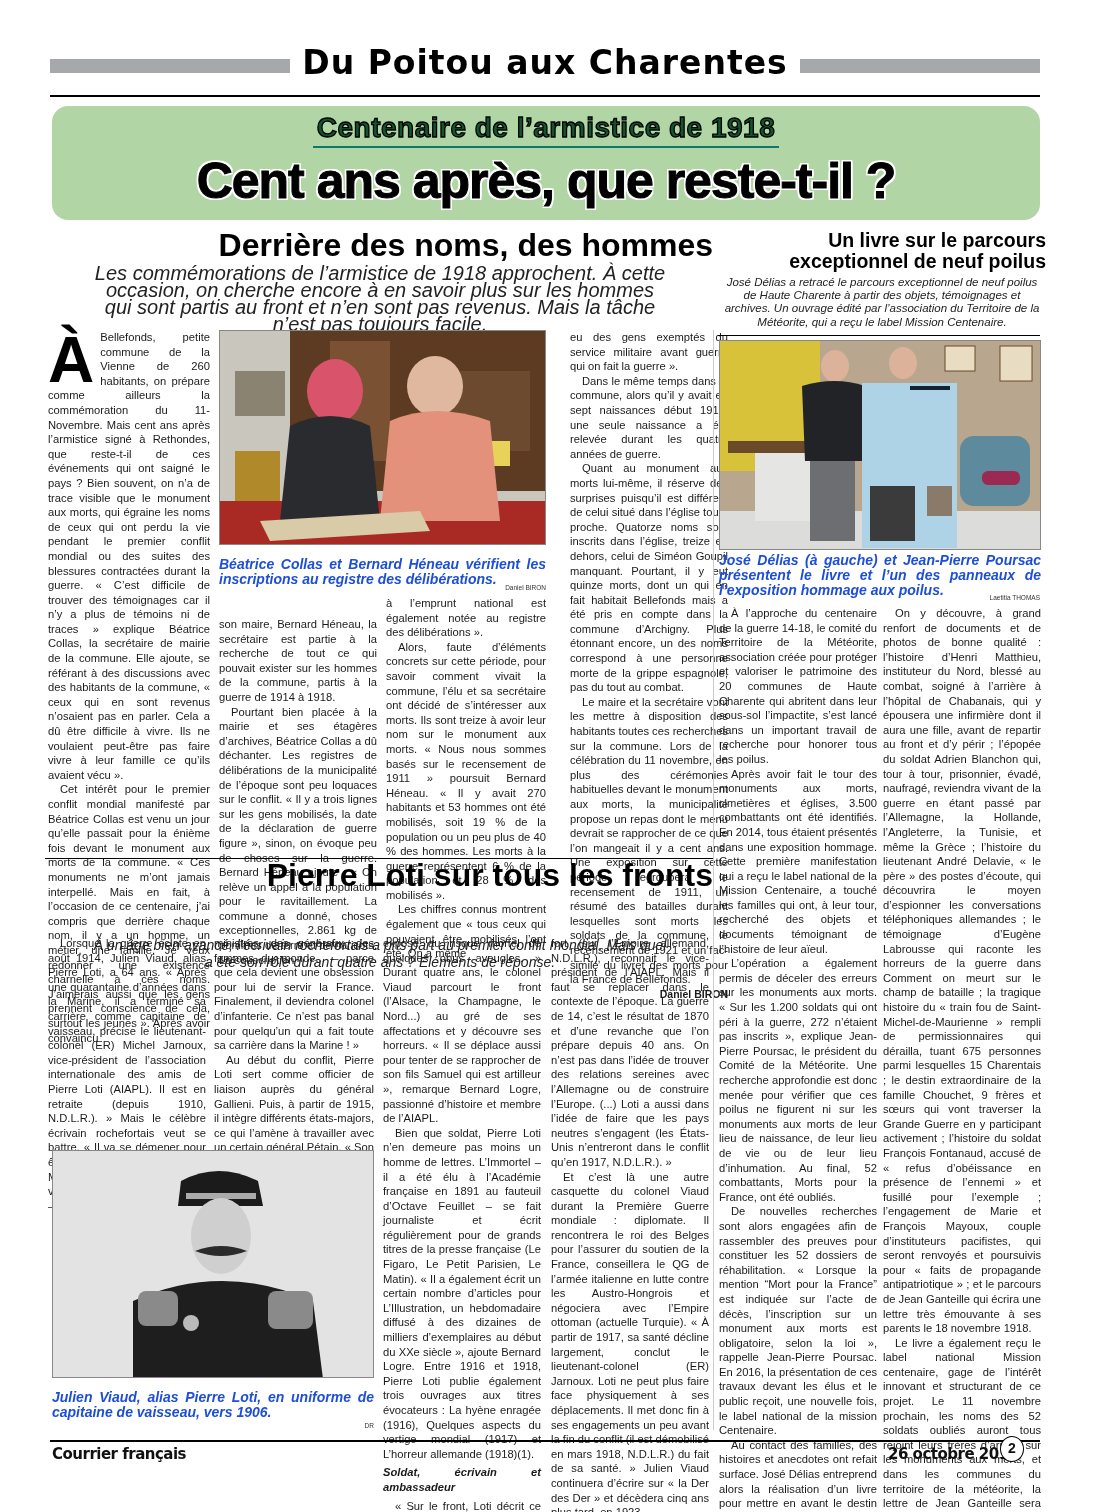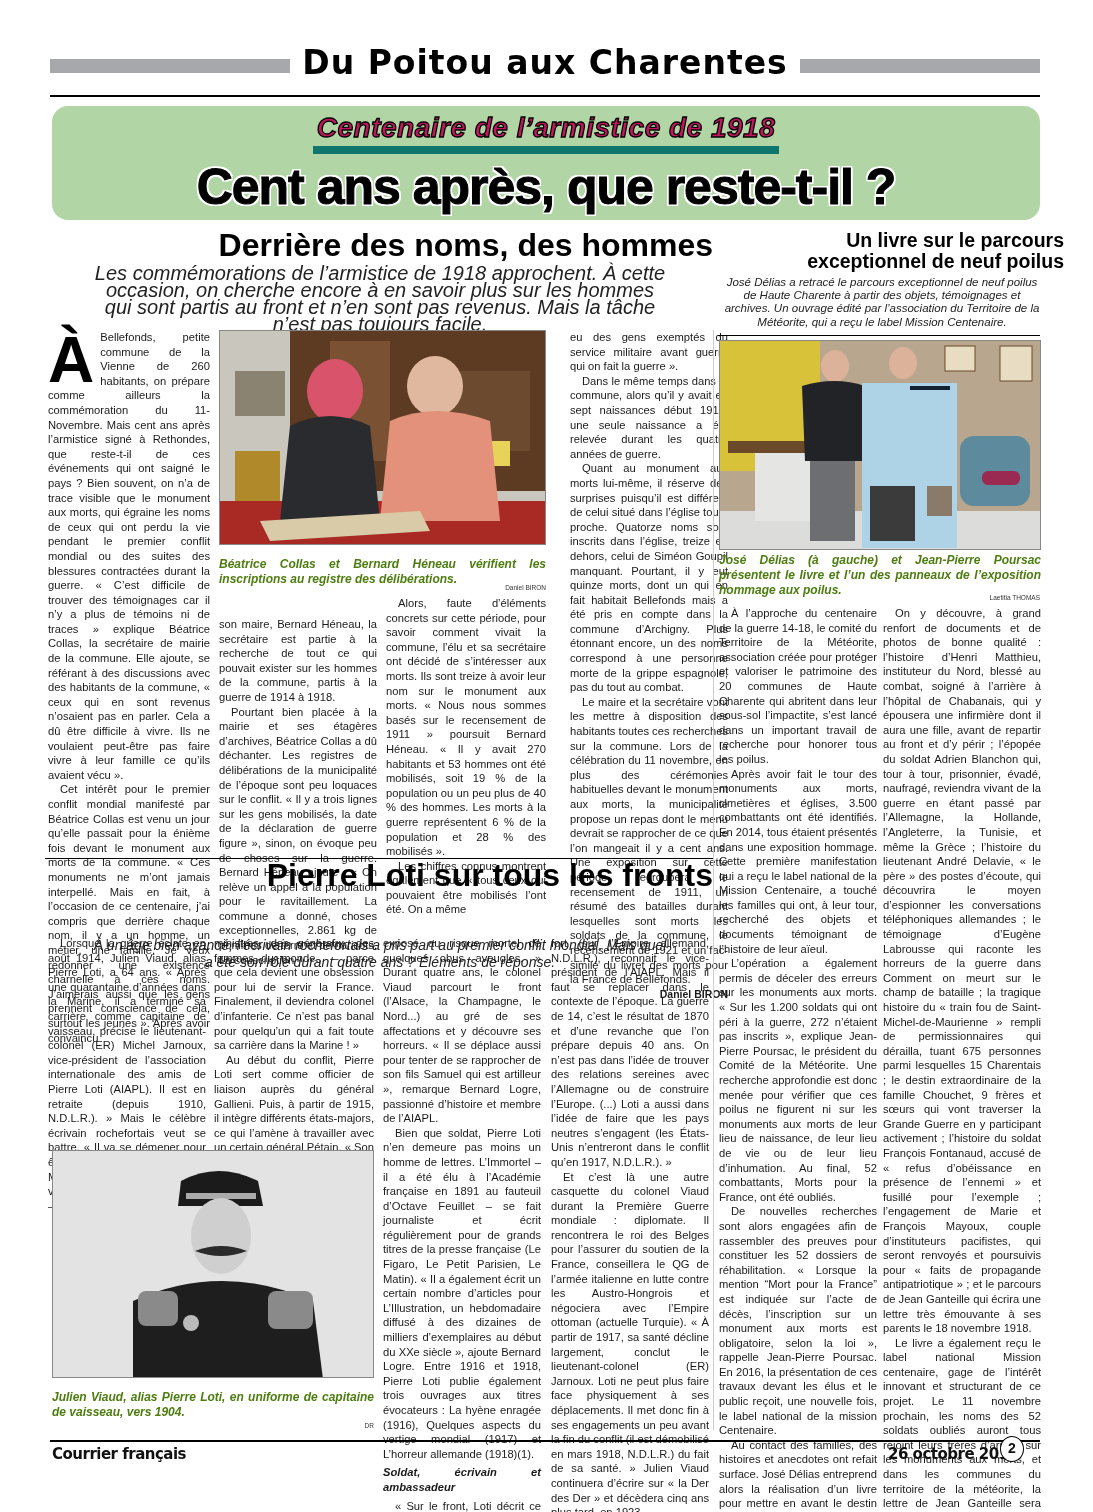"Centenaire de l’armistice de 1918" .banner .kicker { border-bottom: 8px solid #0f766e -> 2px solid #0f766e; color: #be185d -> #14532d; font-style: italic -> none }
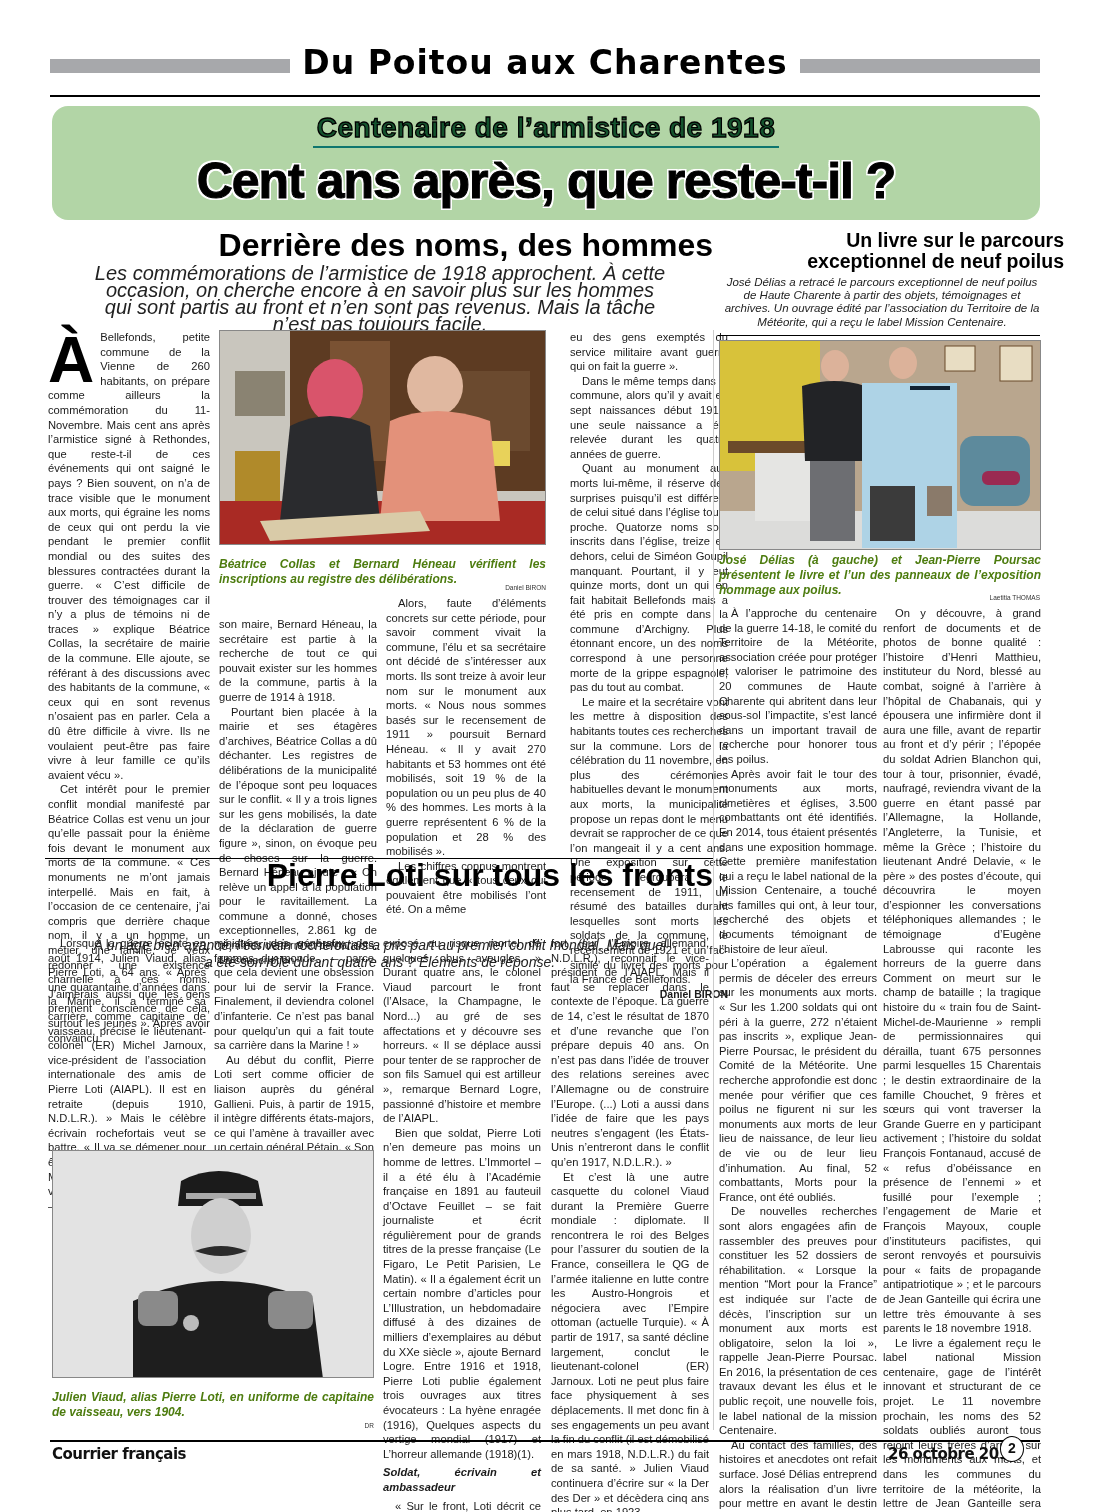"Un livre sur le parcours" div.abs { left: 736px -> 718px }
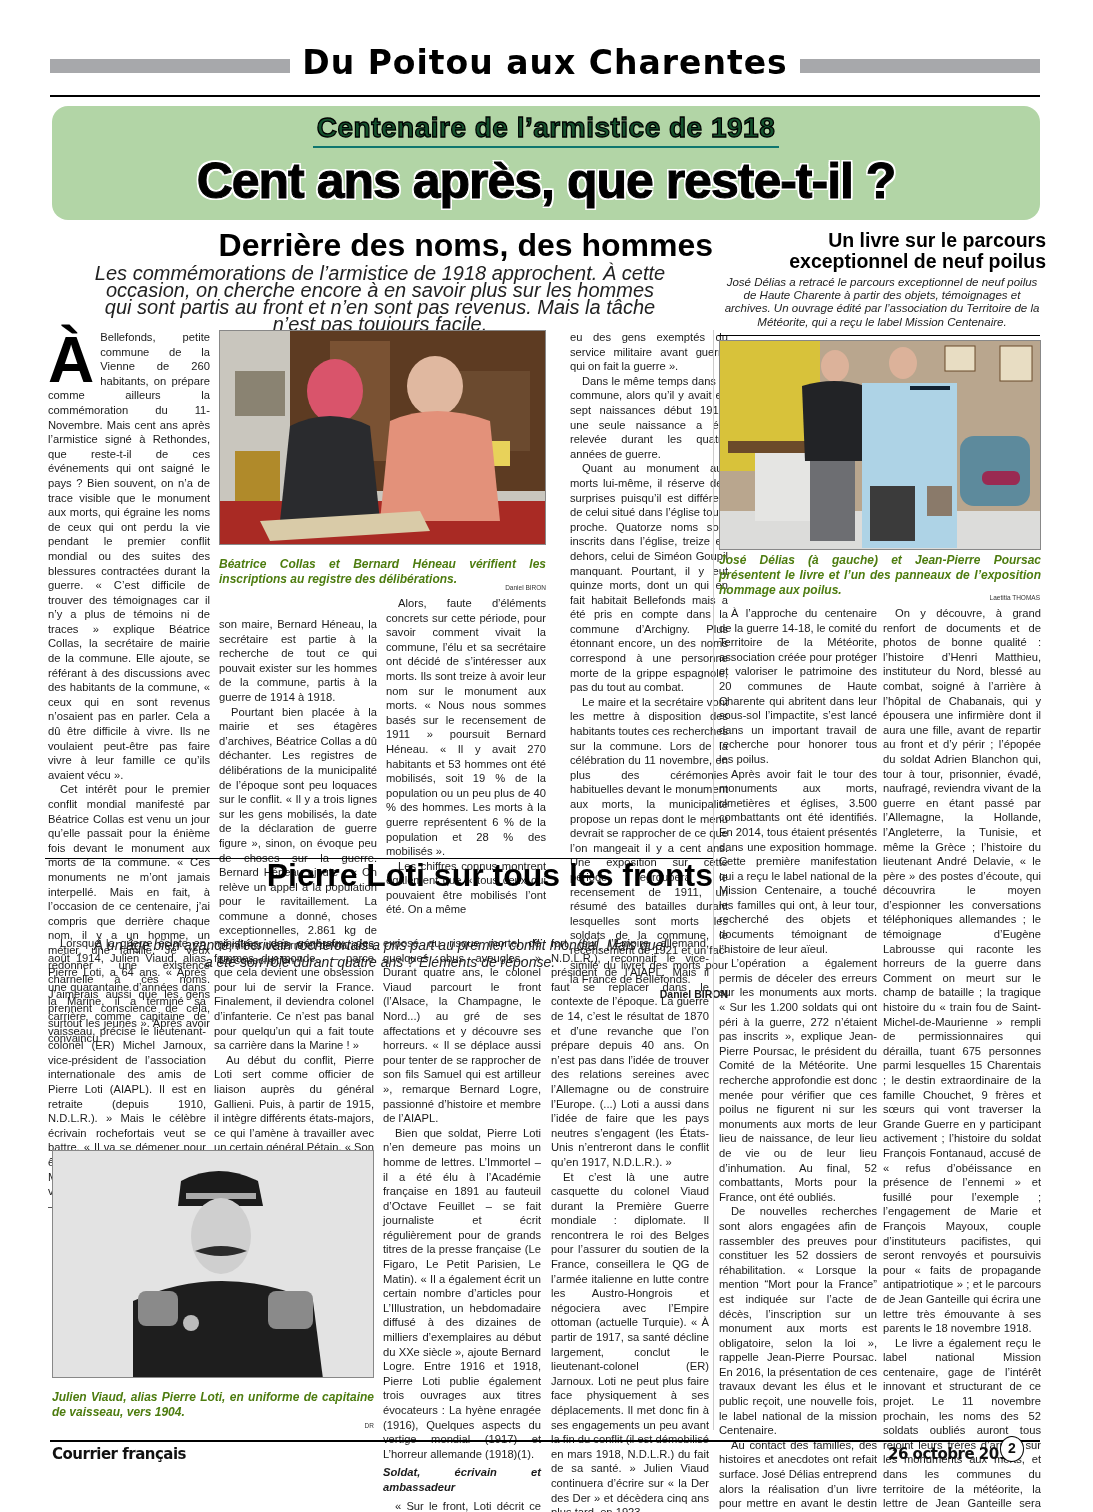"Béatrice Collas et Bernard Héneau" .caption { color: #4d7c0f -> #1d4ed8; font-size: 12px -> 14px }
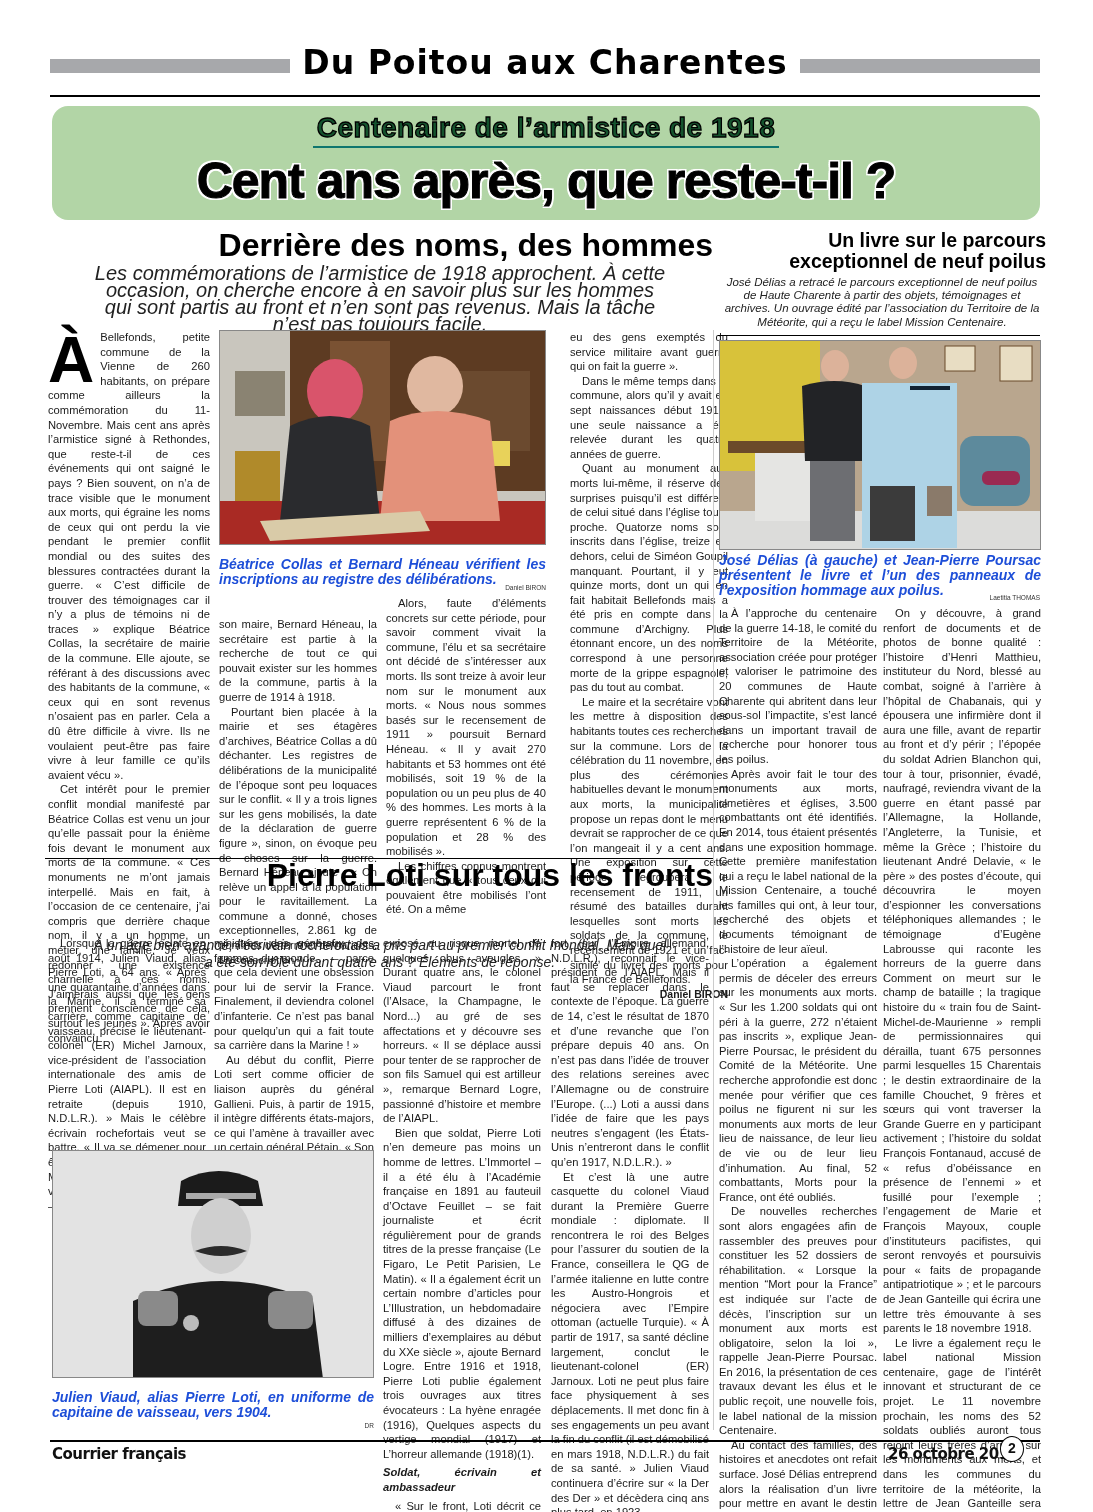"à l’emprunt national est également" p.noindent { html: none -> <p>à l’emprunt national est également notée au registre des délibérations ».</p> }
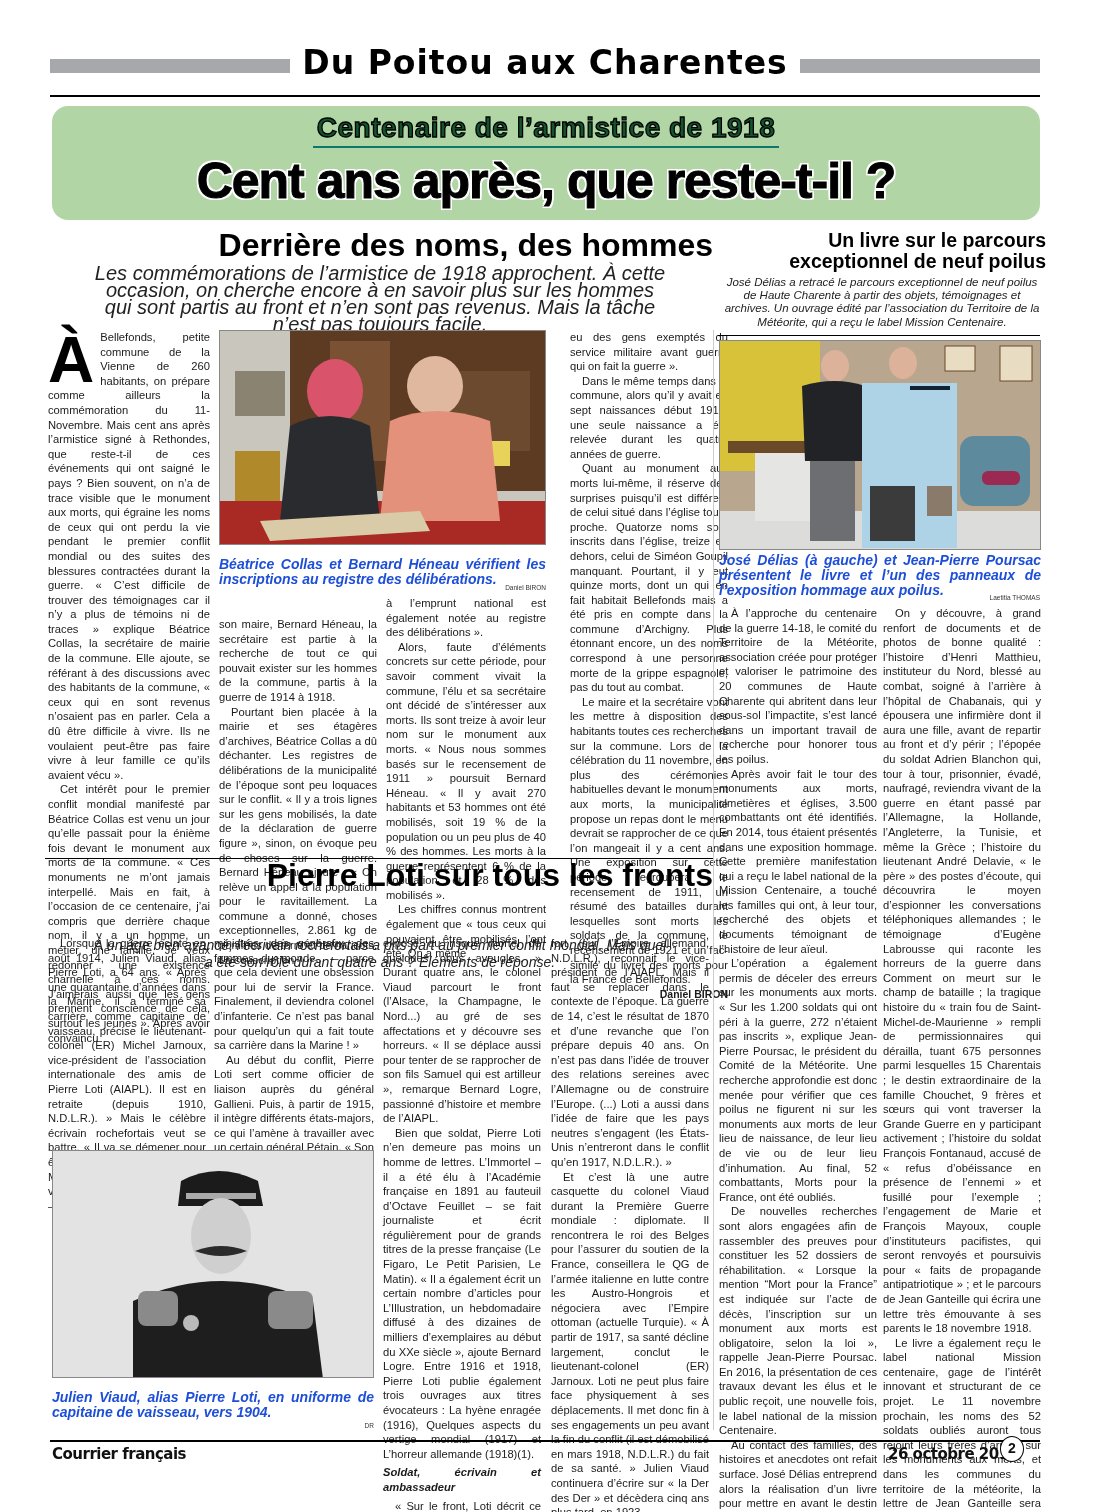"Julien Viaud, alias Pierre Loti," div.abs { text: 1904 -> 1906 }
